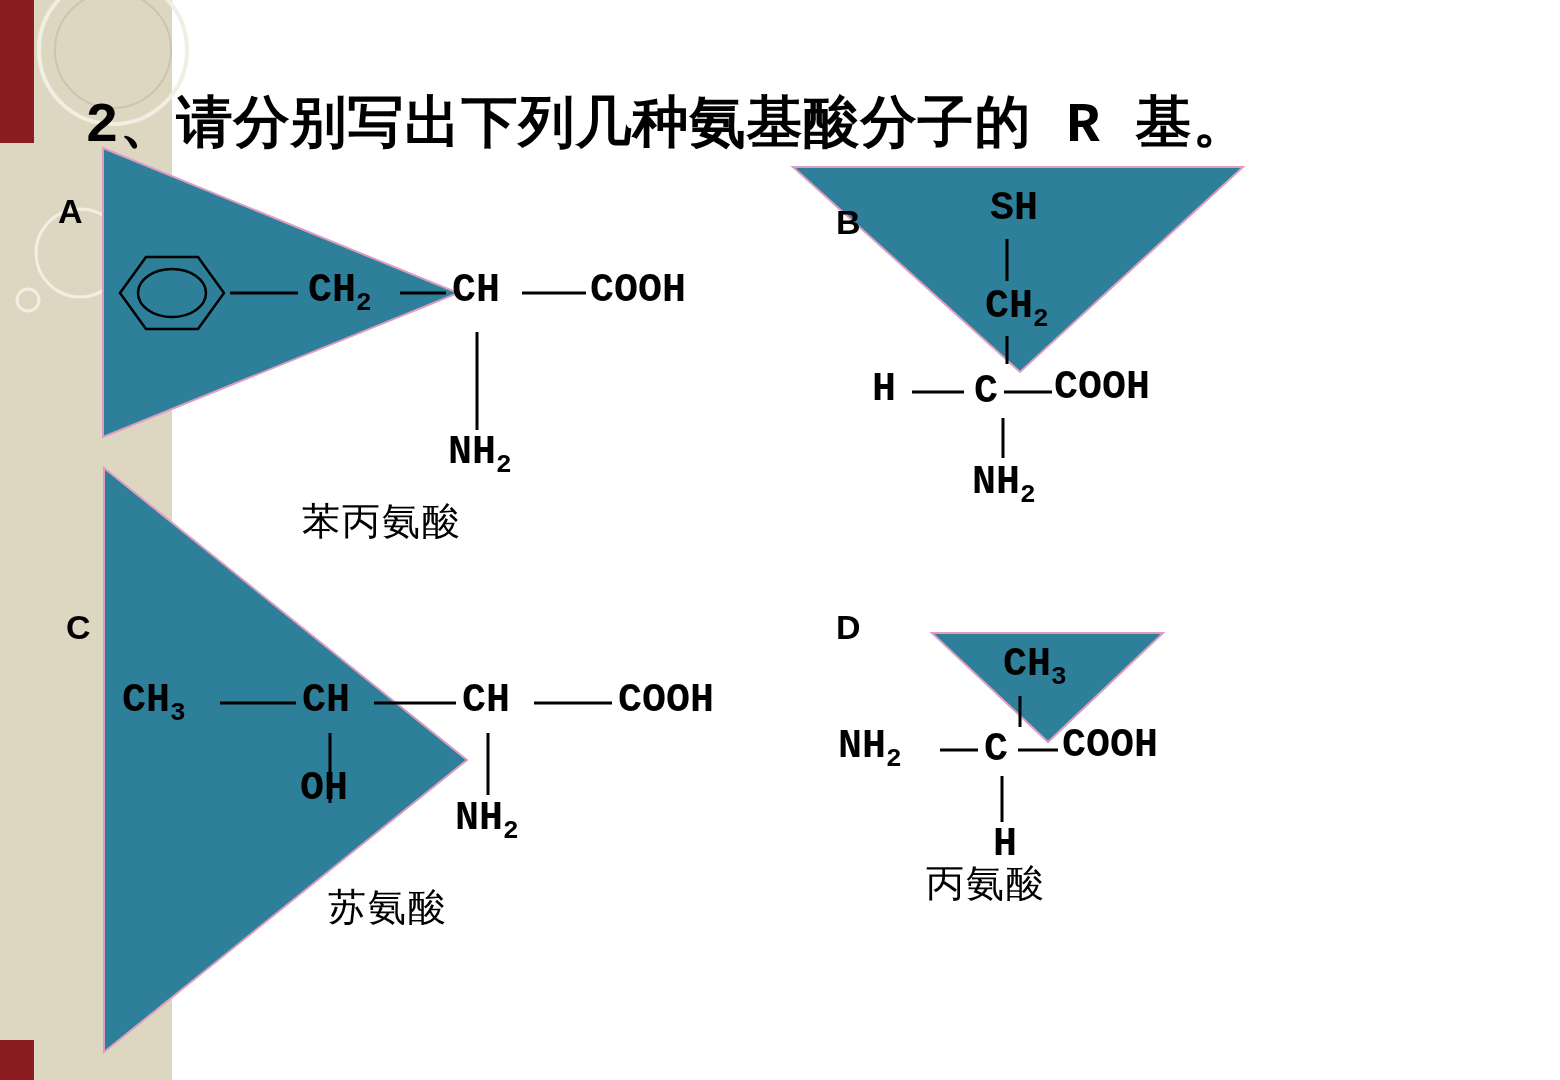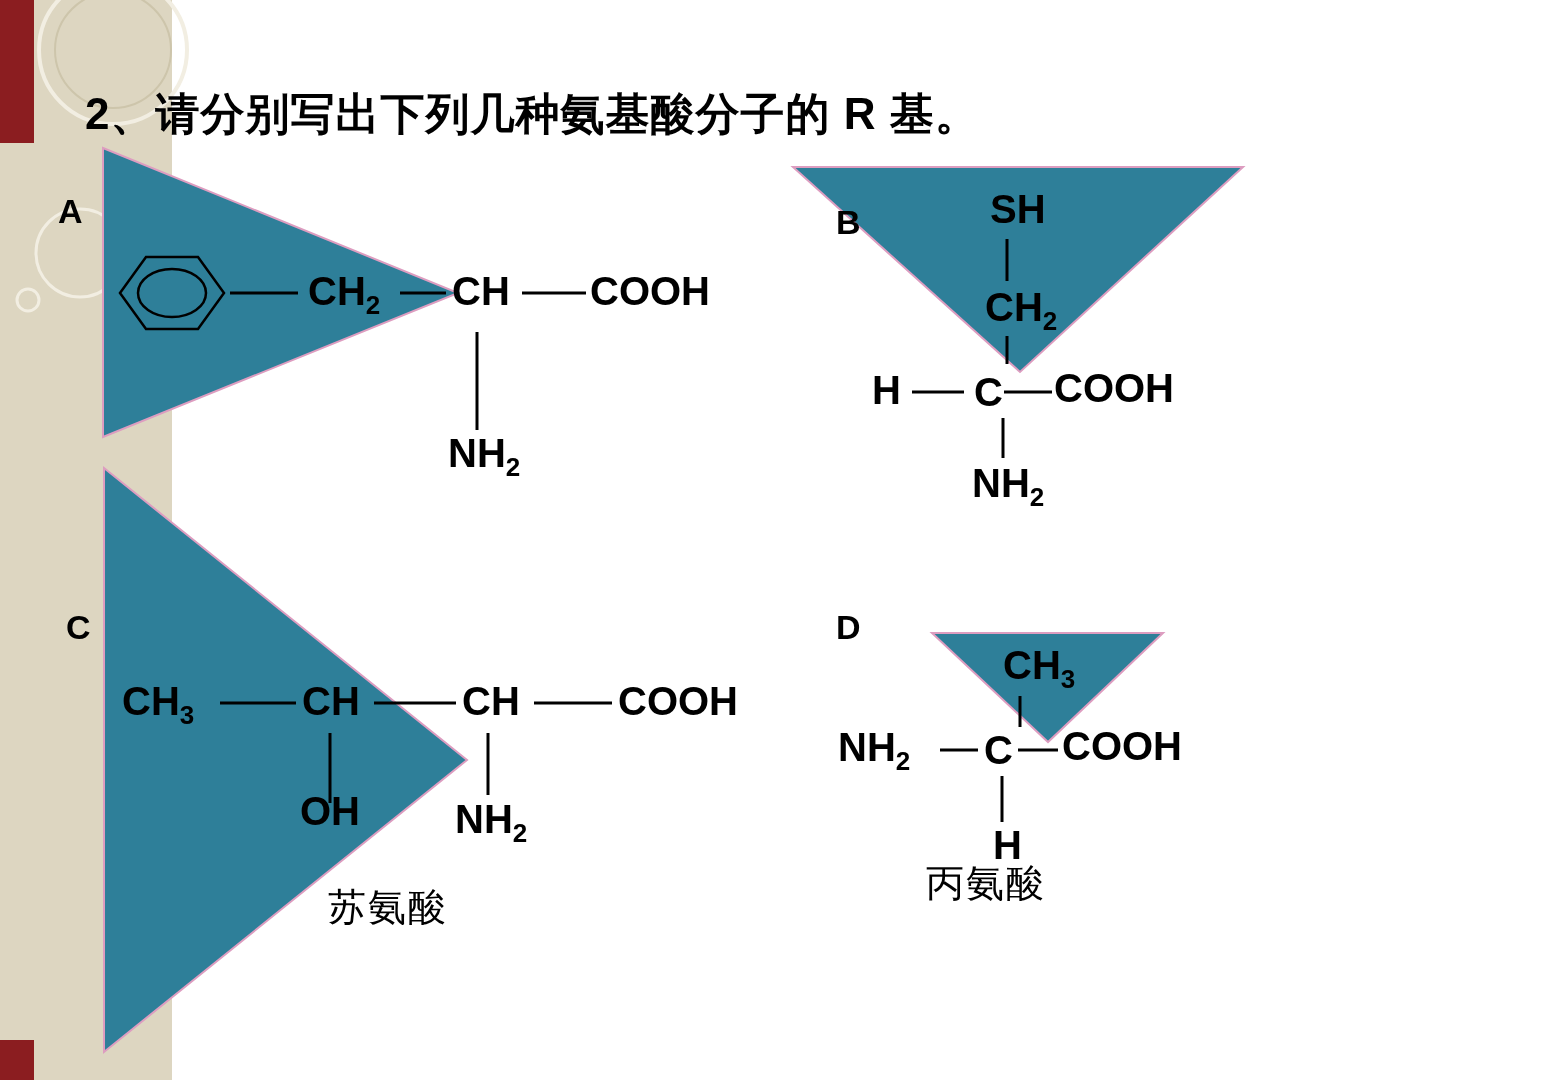"2、请分别写出下列几种氨基酸分子的 R 基。" #slide-title { font-family: Liberation Sans, sans-serif -> Liberation Mono, monospace; font-size: 44px -> 56px }
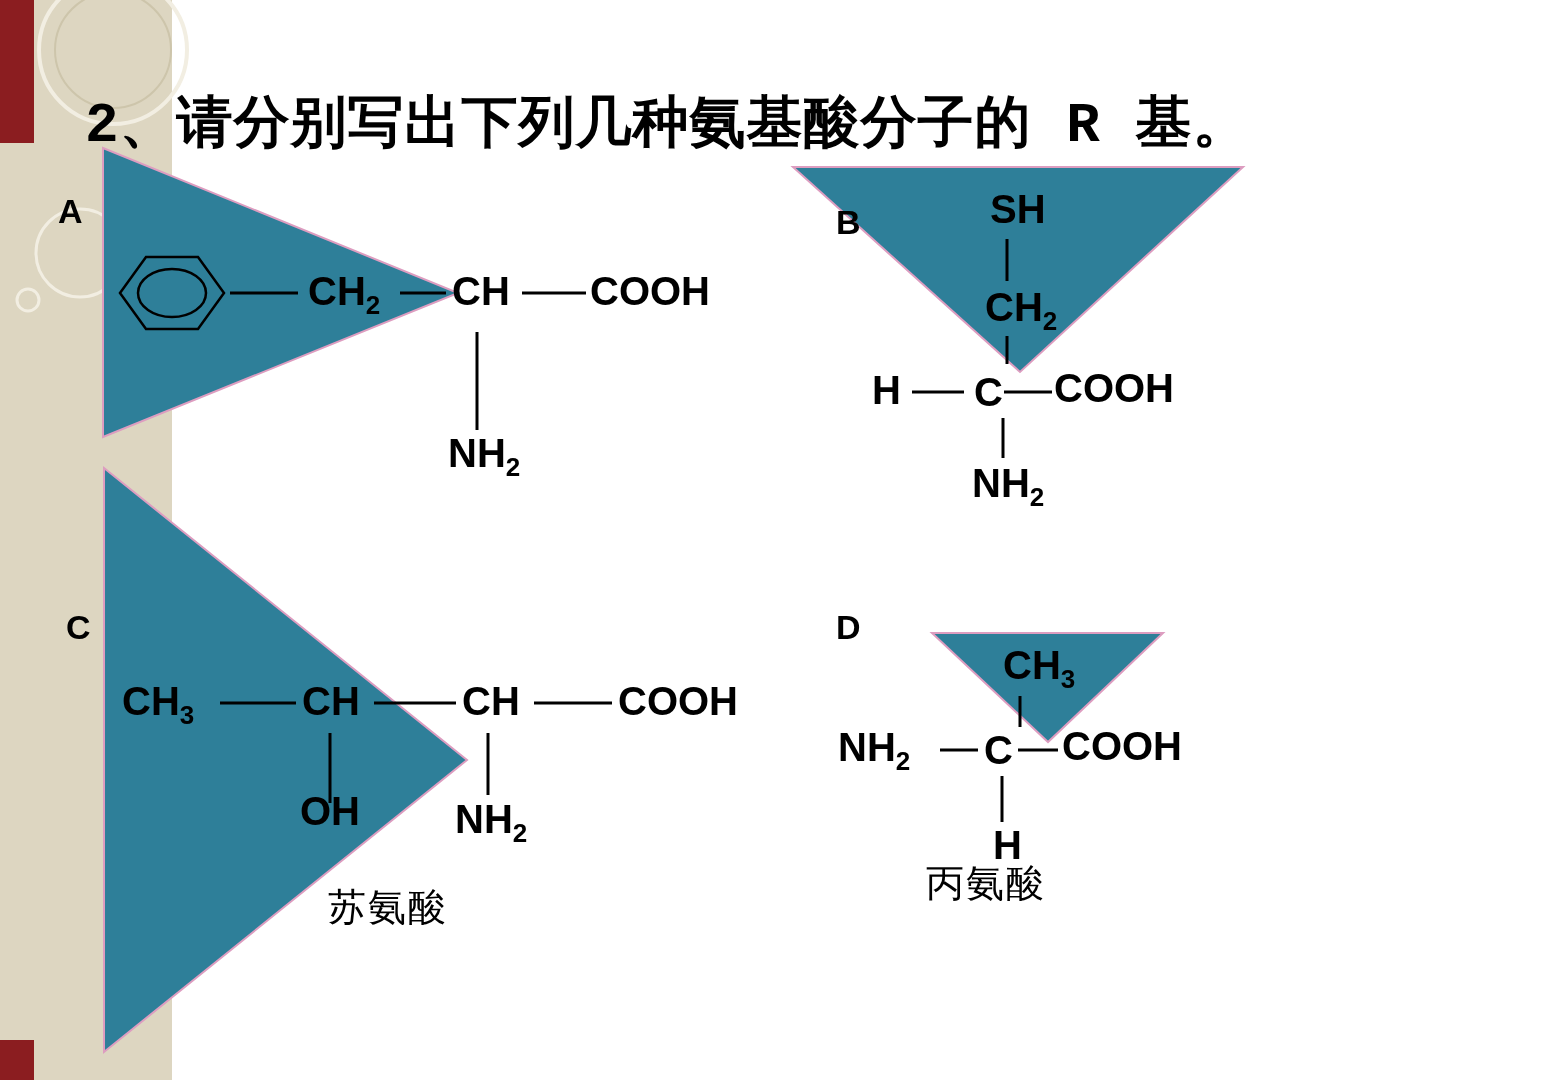"SH" .formula { font-family: Liberation Sans, sans-serif -> Liberation Mono, monospace }
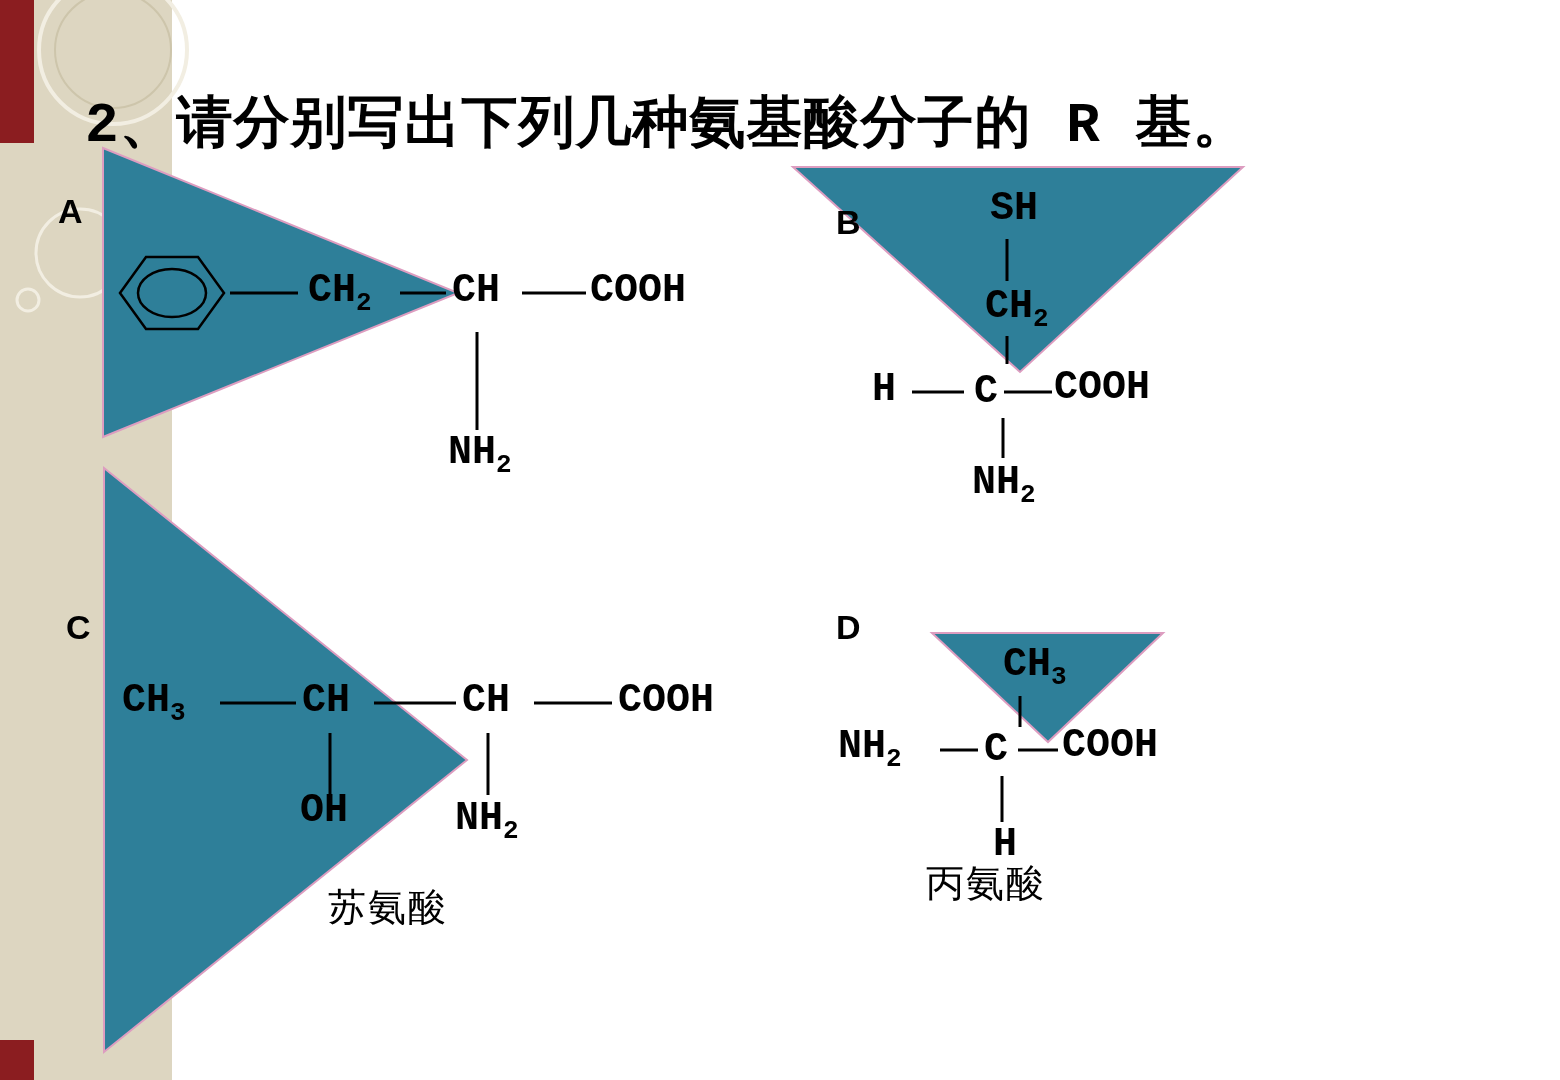"苯丙氨酸" div.txt { html: none -> <div>苯丙氨酸</div> }
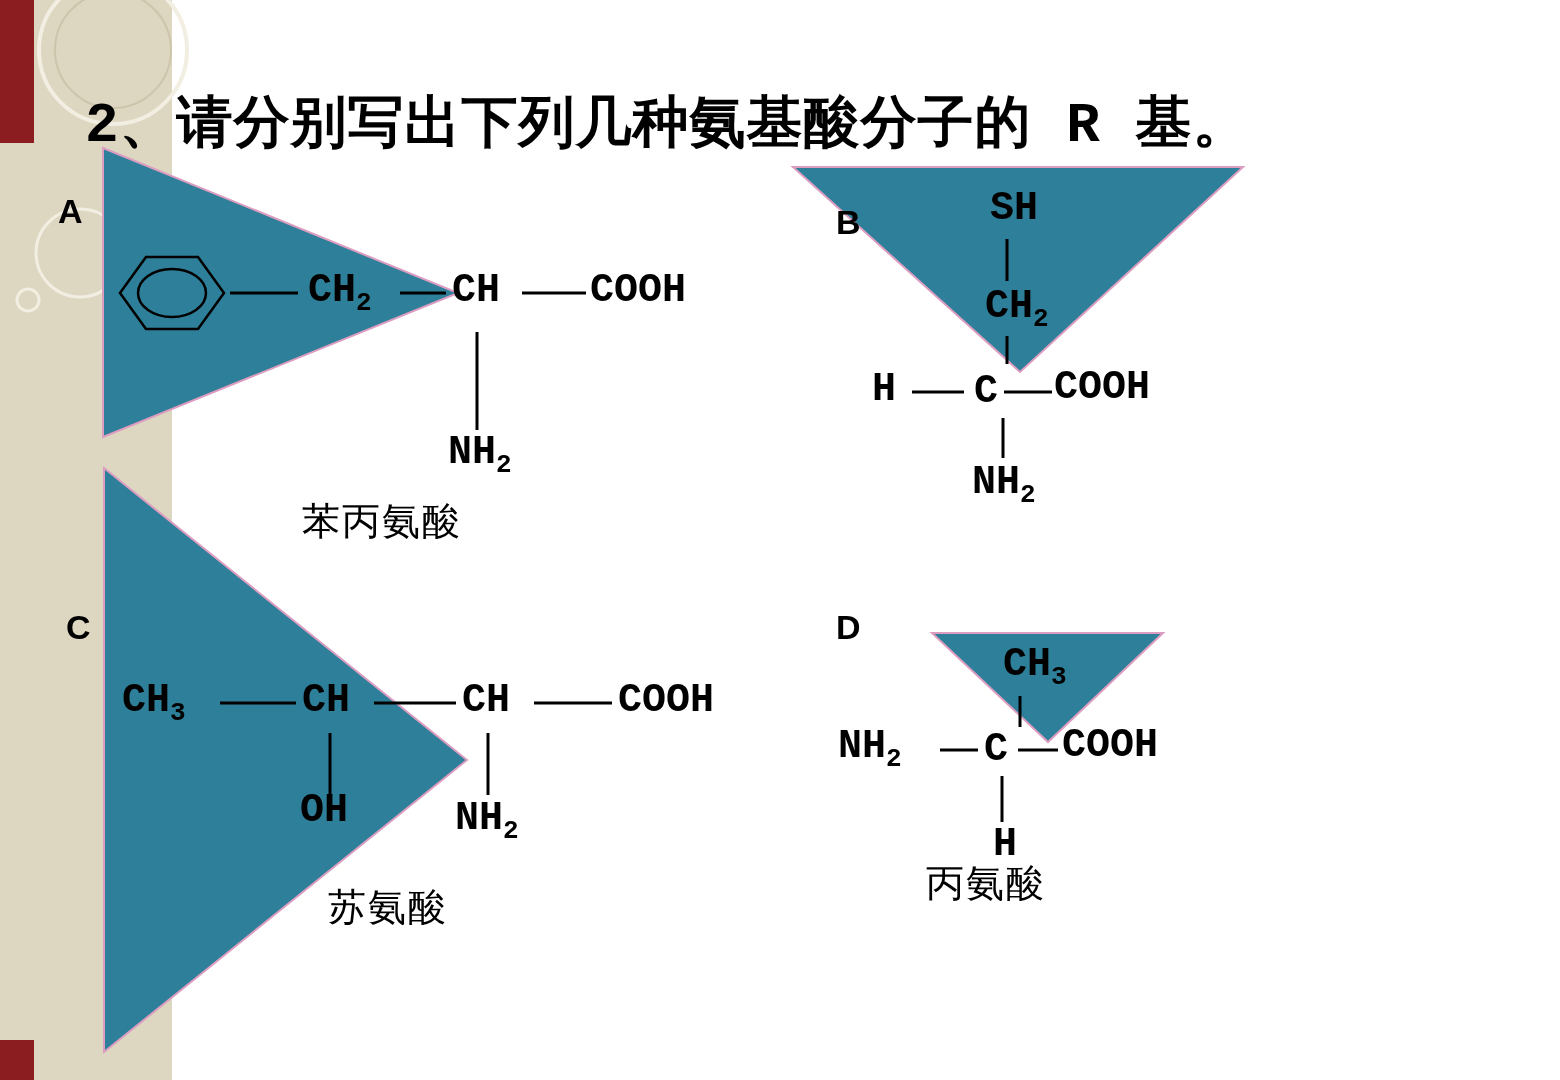"OH" div.txt { top: 790px -> 768px }
